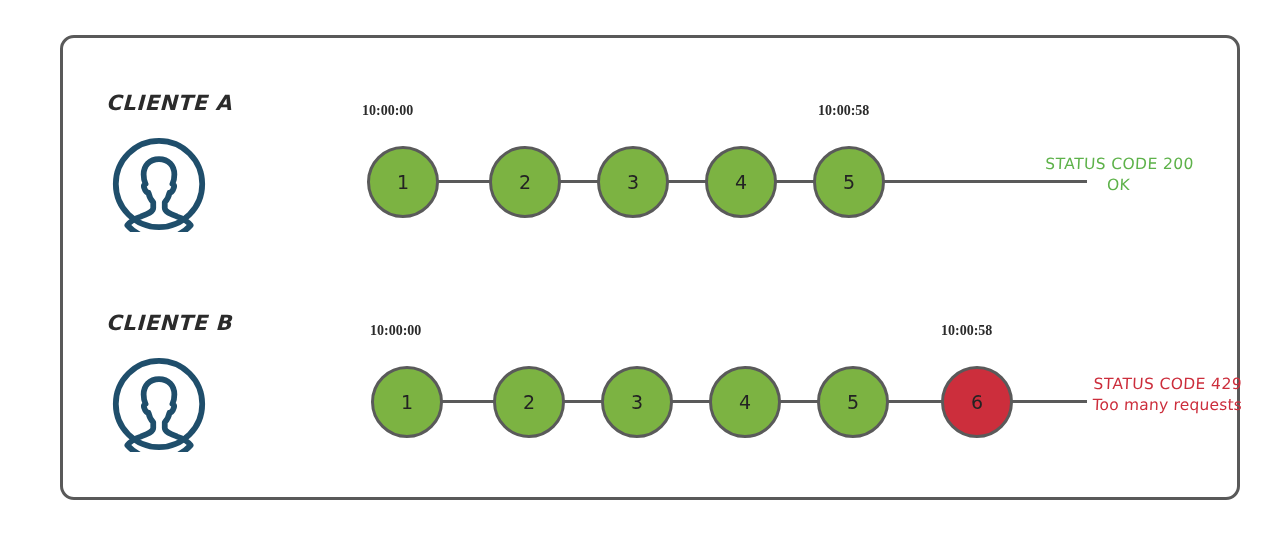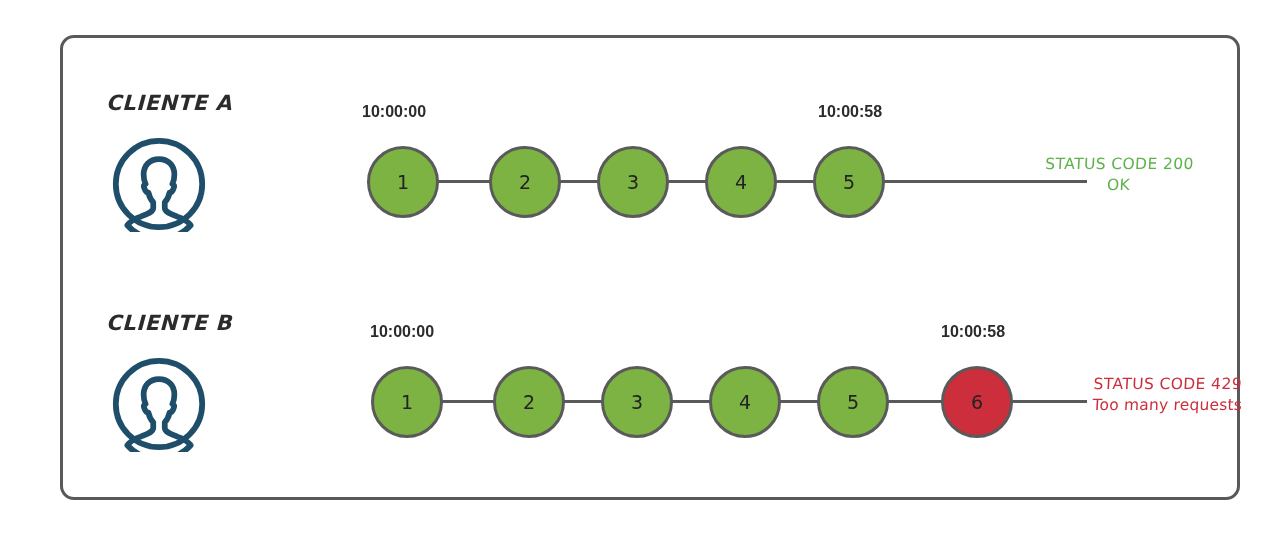"10:00:00" .timestamp { font-family: Liberation Sans, sans-serif -> Liberation Serif, serif; font-size: 16px -> 14px }
